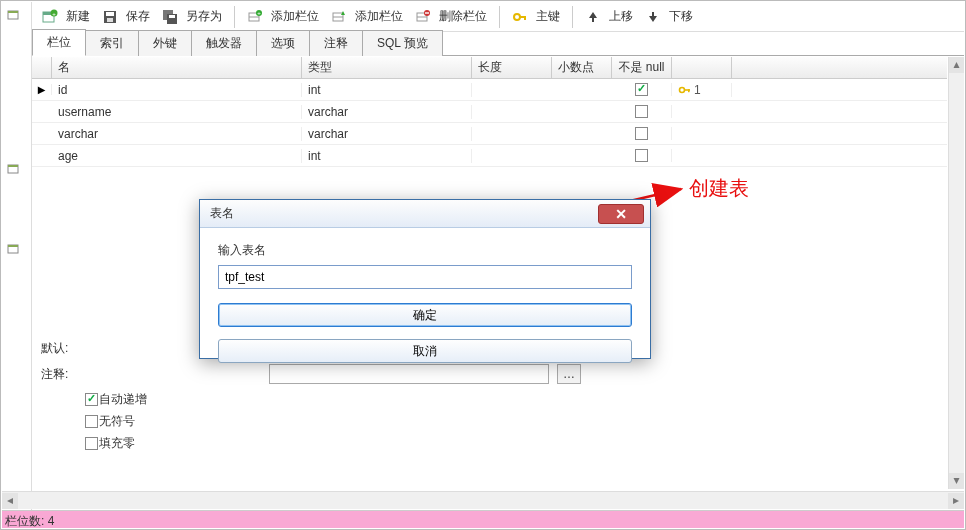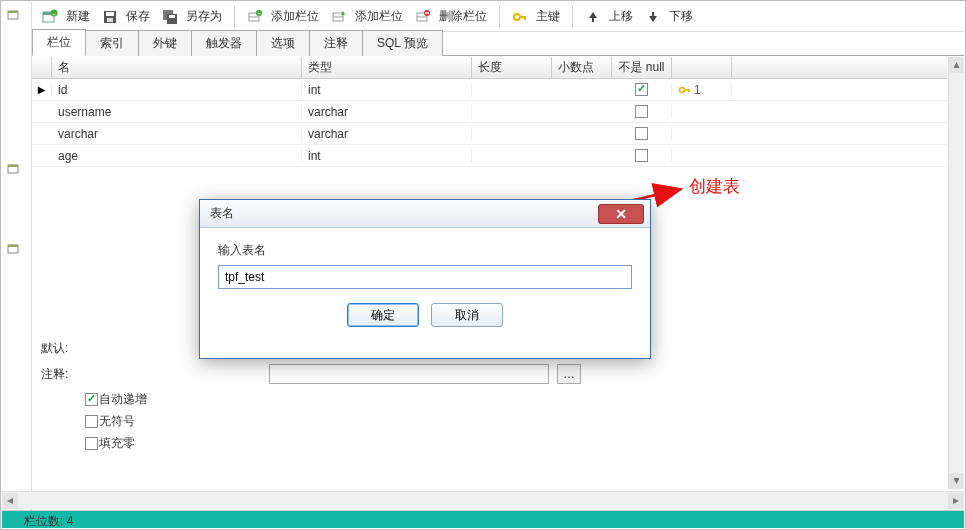"创建表" .annotation { font-size: 17px -> 20px }
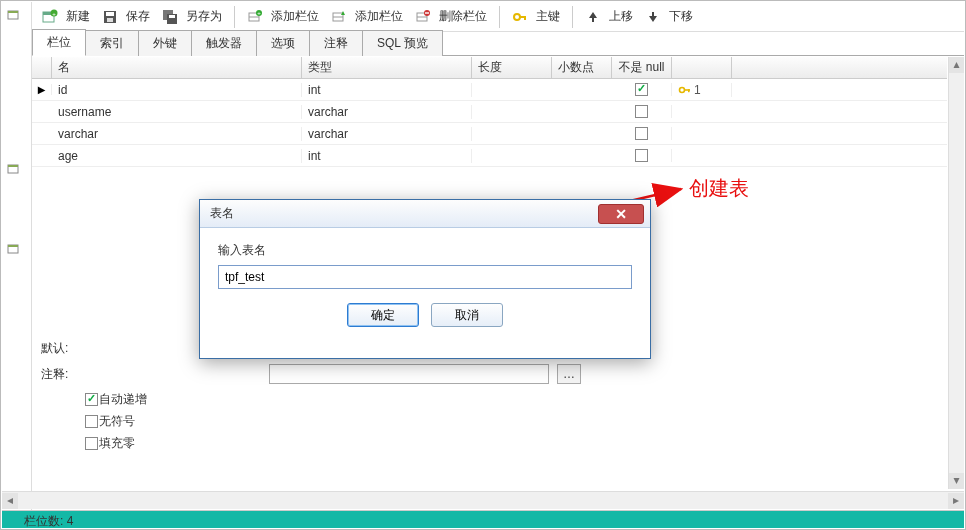"确定" .dialog .buttons { flex-direction: none -> column }
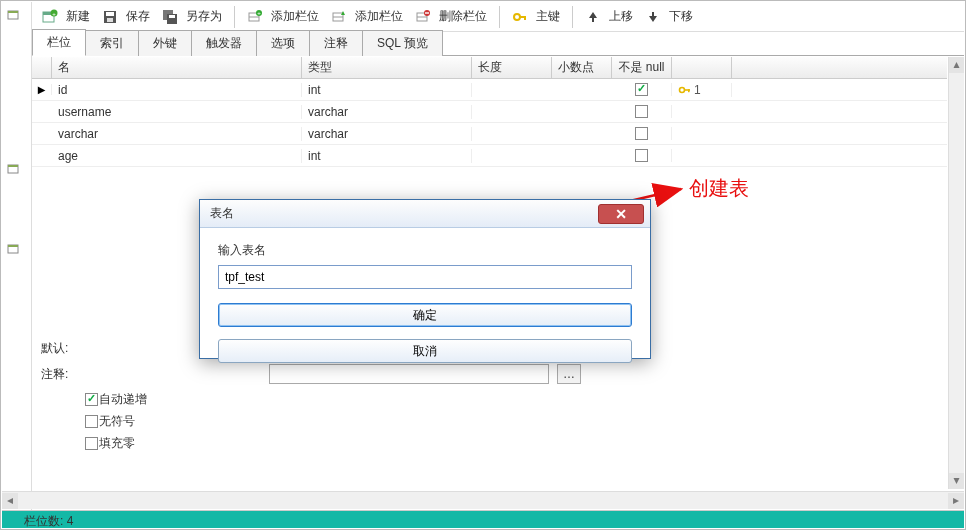"栏位数: 4" .statusbar { background: #14b8a6 -> #f9a8d4; padding: 2px 22px -> 2px 3px }
